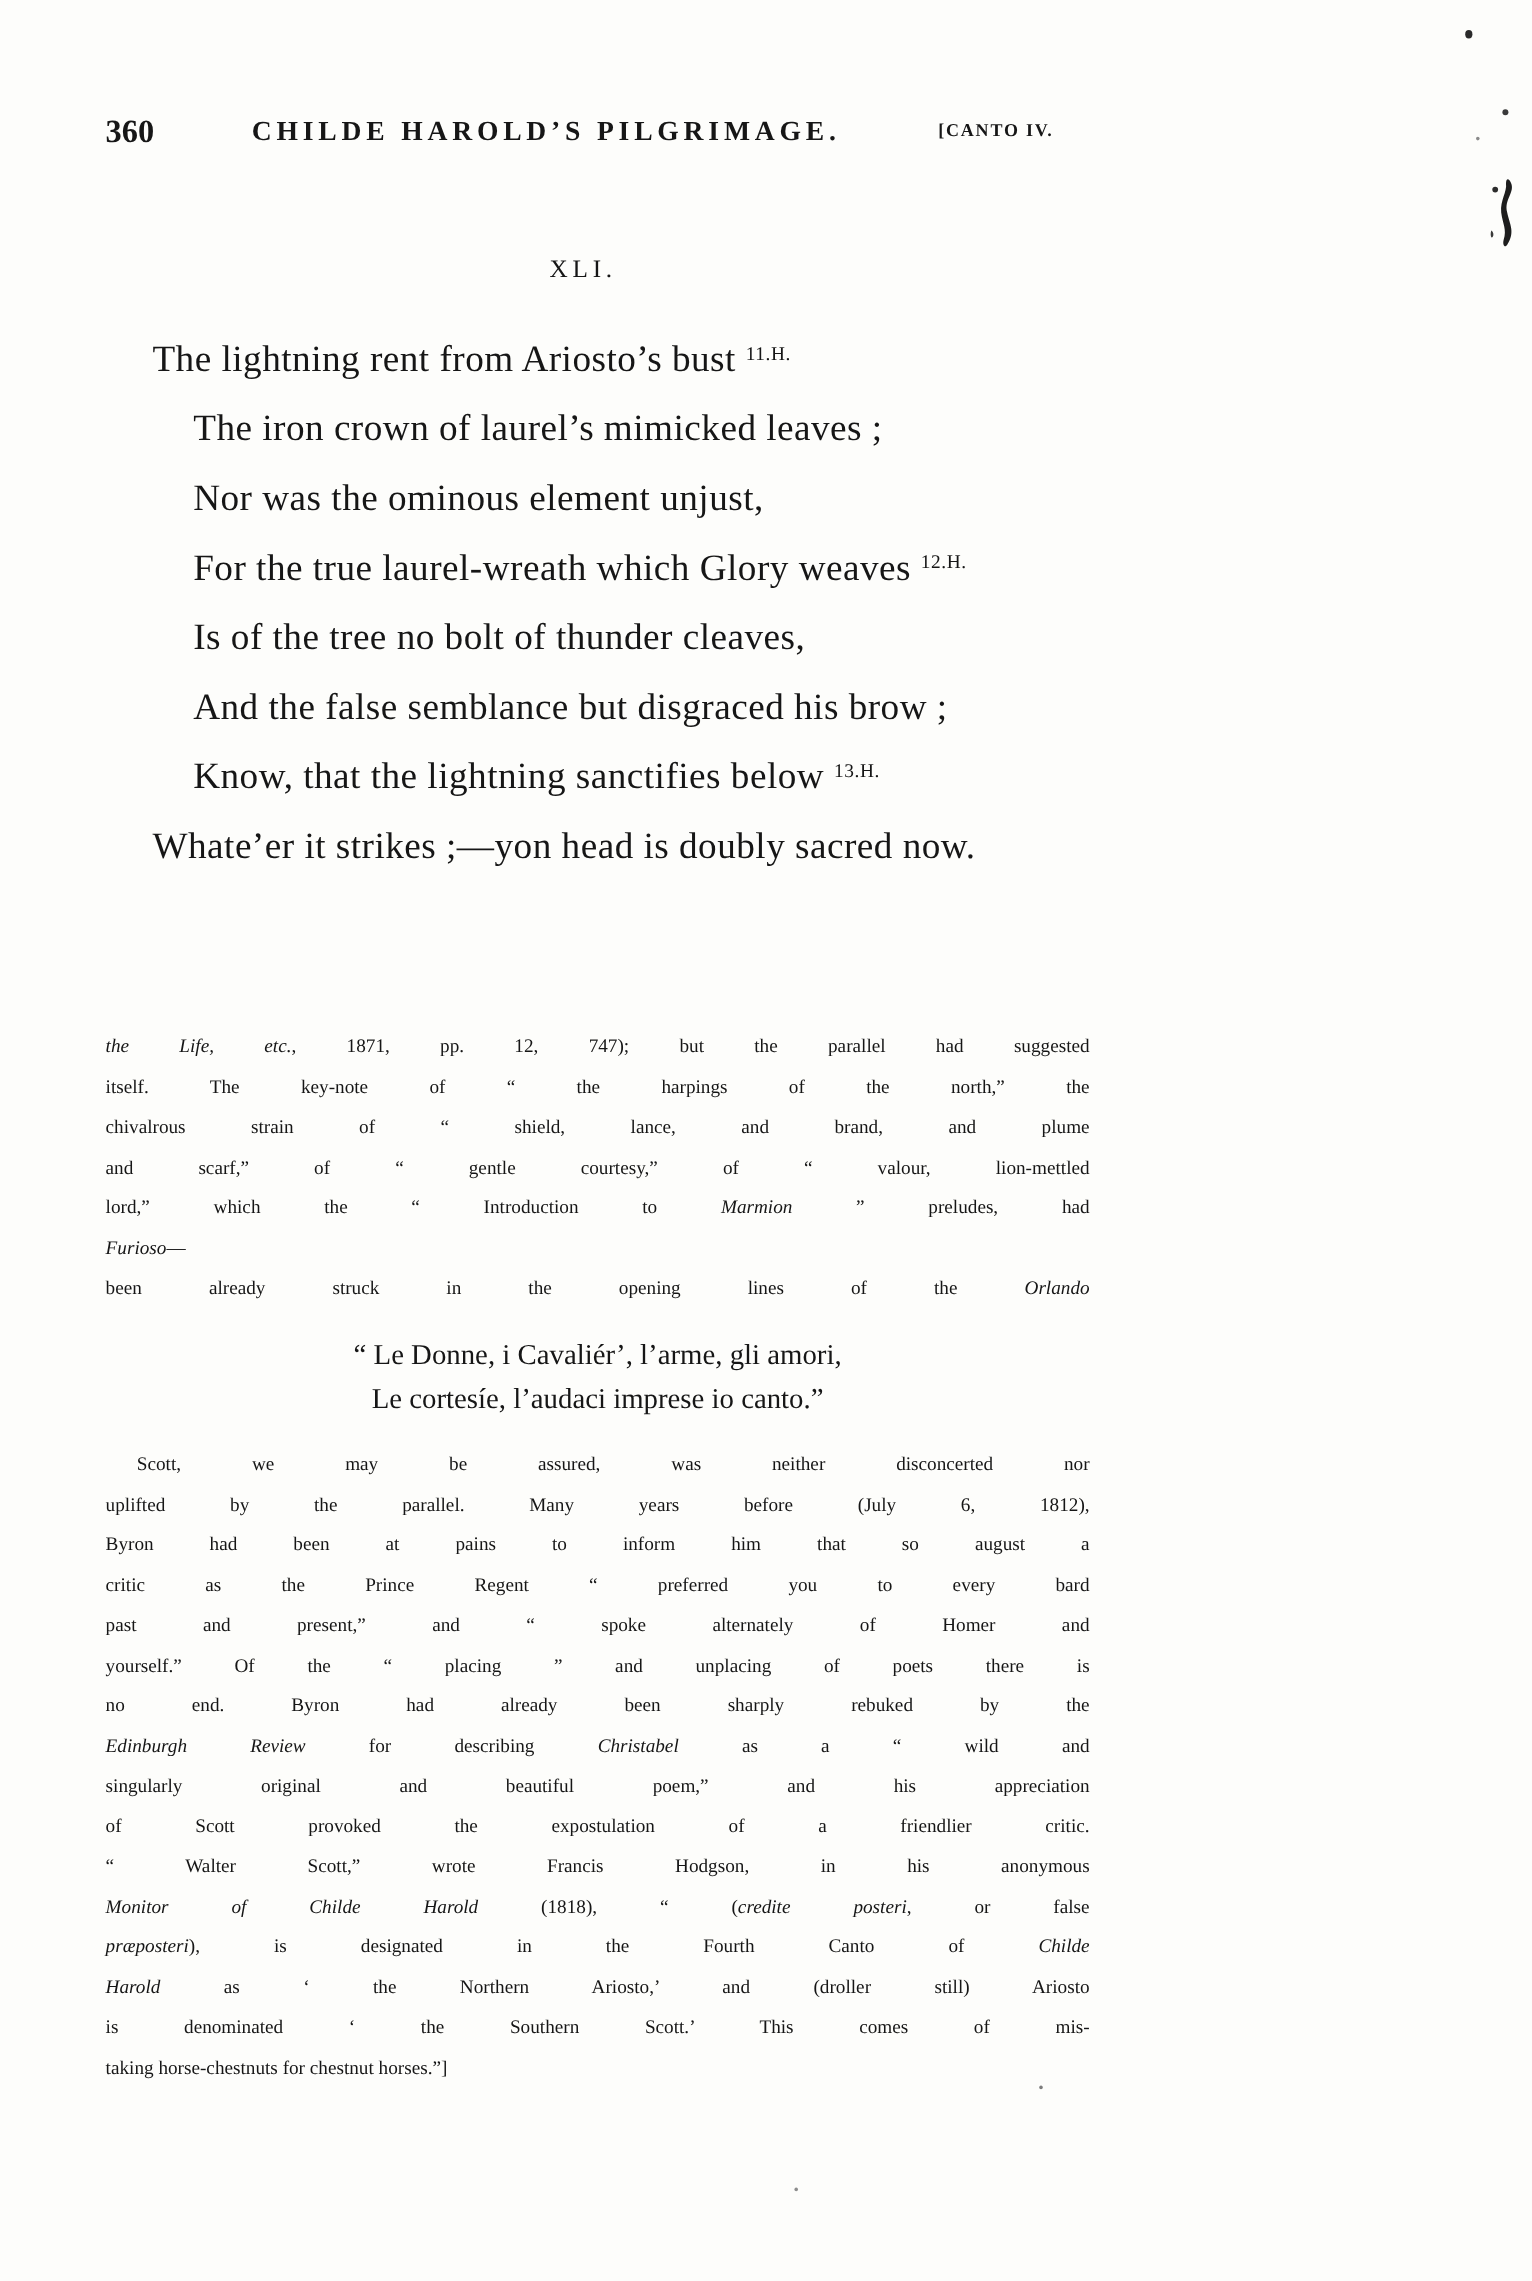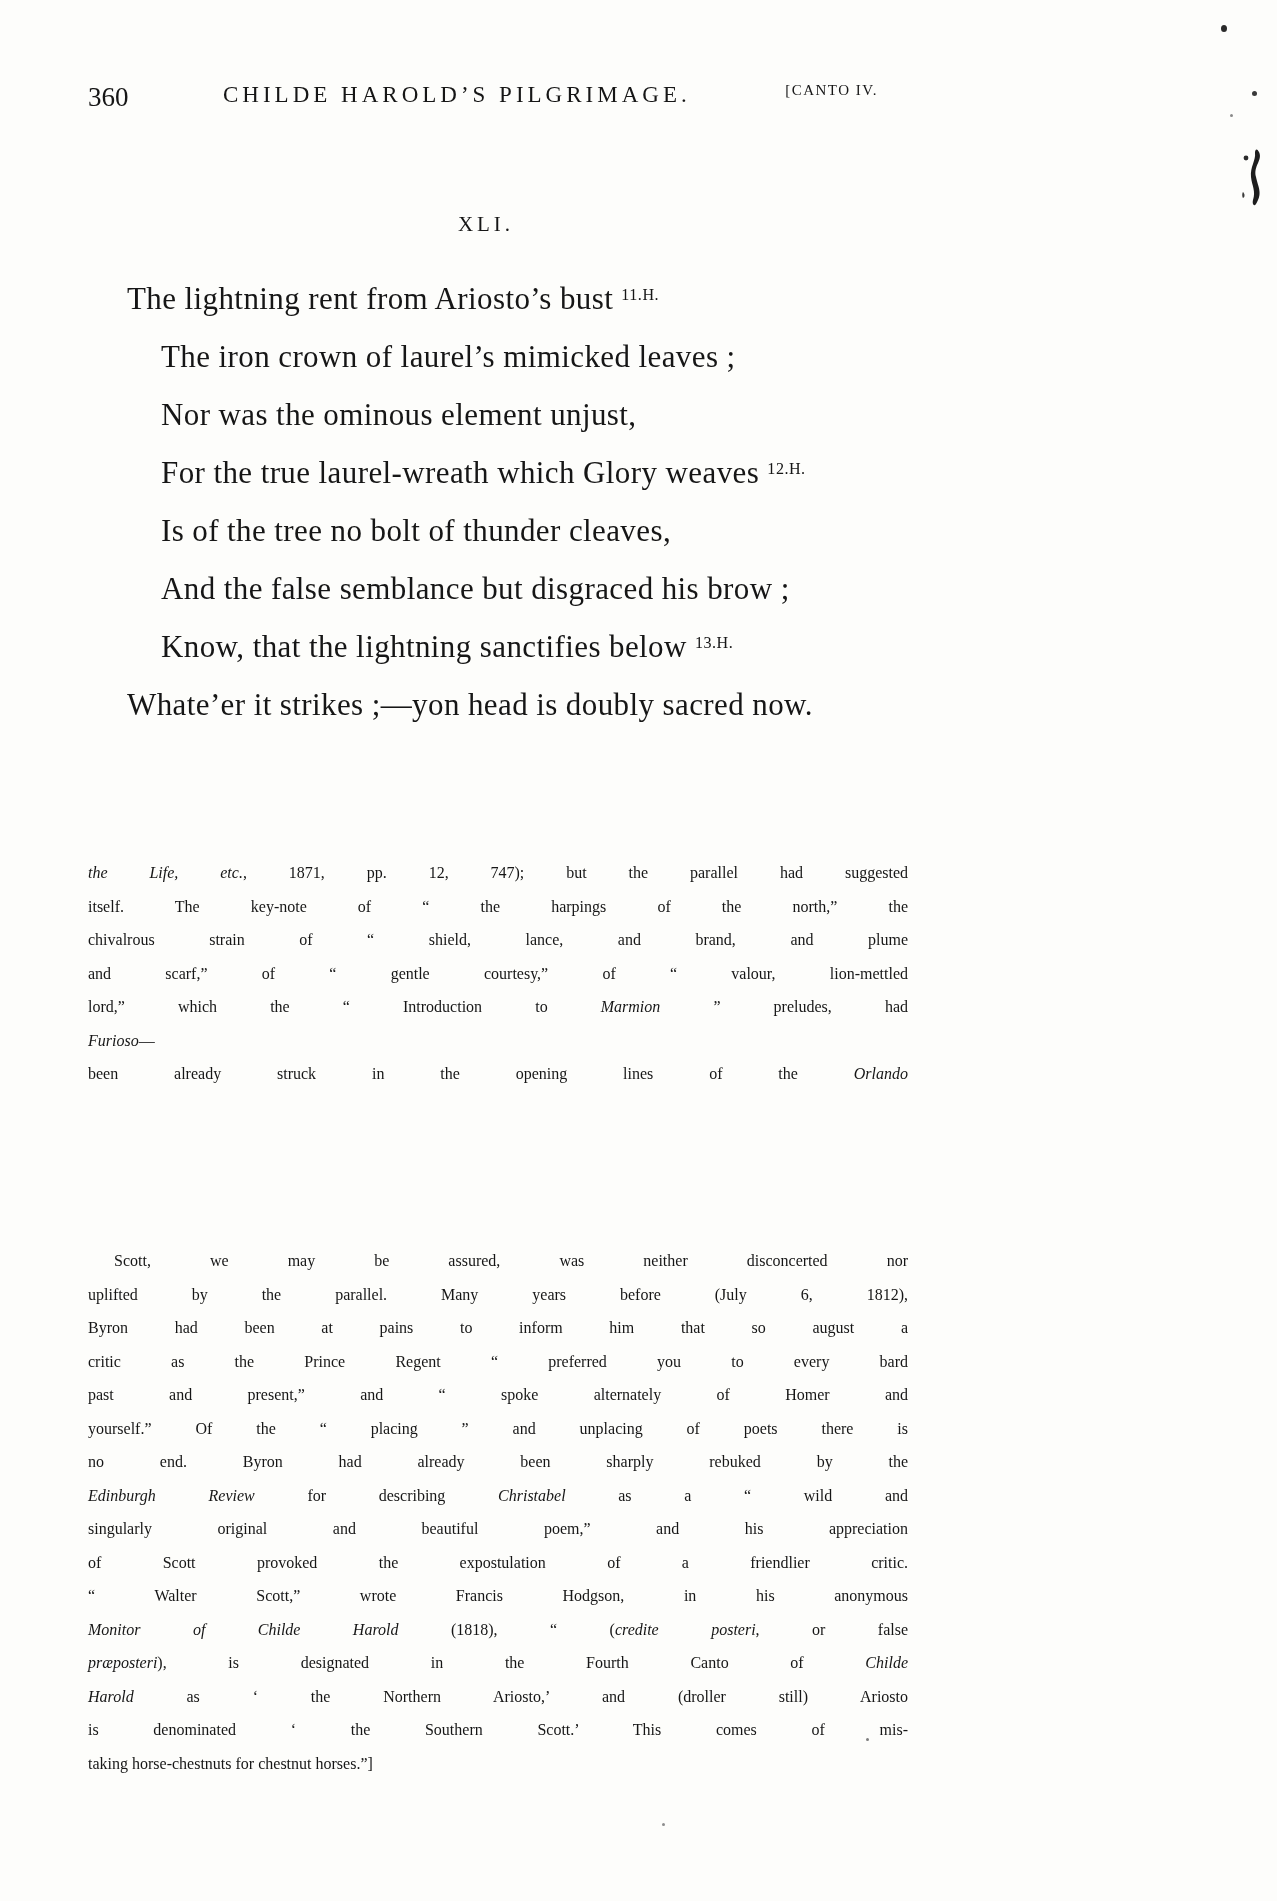"360" .running-head { align-items: flex-start -> center; font-weight: none -> bold; top: 82px -> 94px }
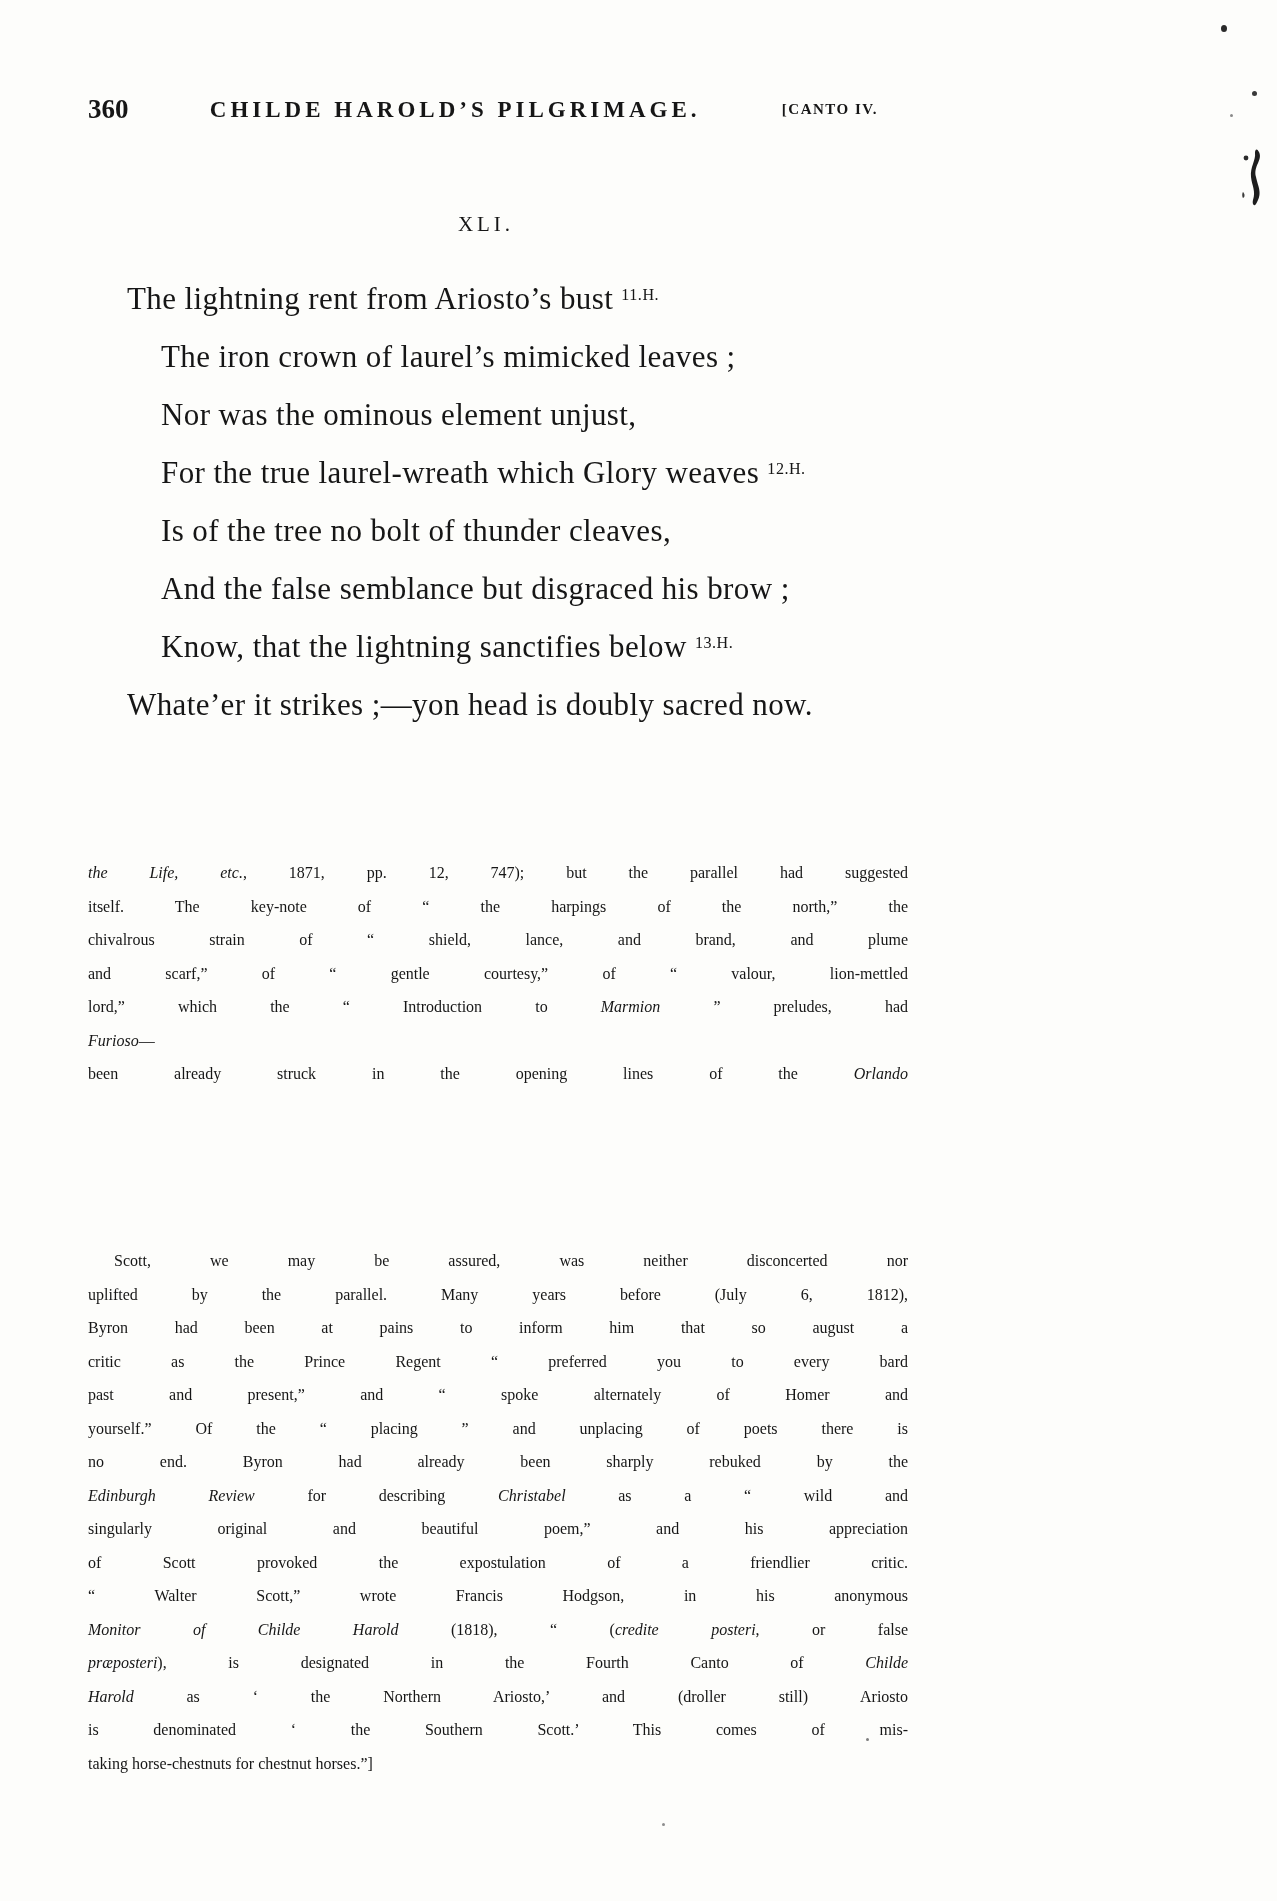"“ Le Donne, i Cavaliér’," div.fquote { html: none -> <div> <div><span>“ Le Donne, i Cavaliér’, l’arme, gli amori,</span></div> <div><span>Le cortesíe, l’audaci imprese io canto.”</span></div> </div> }
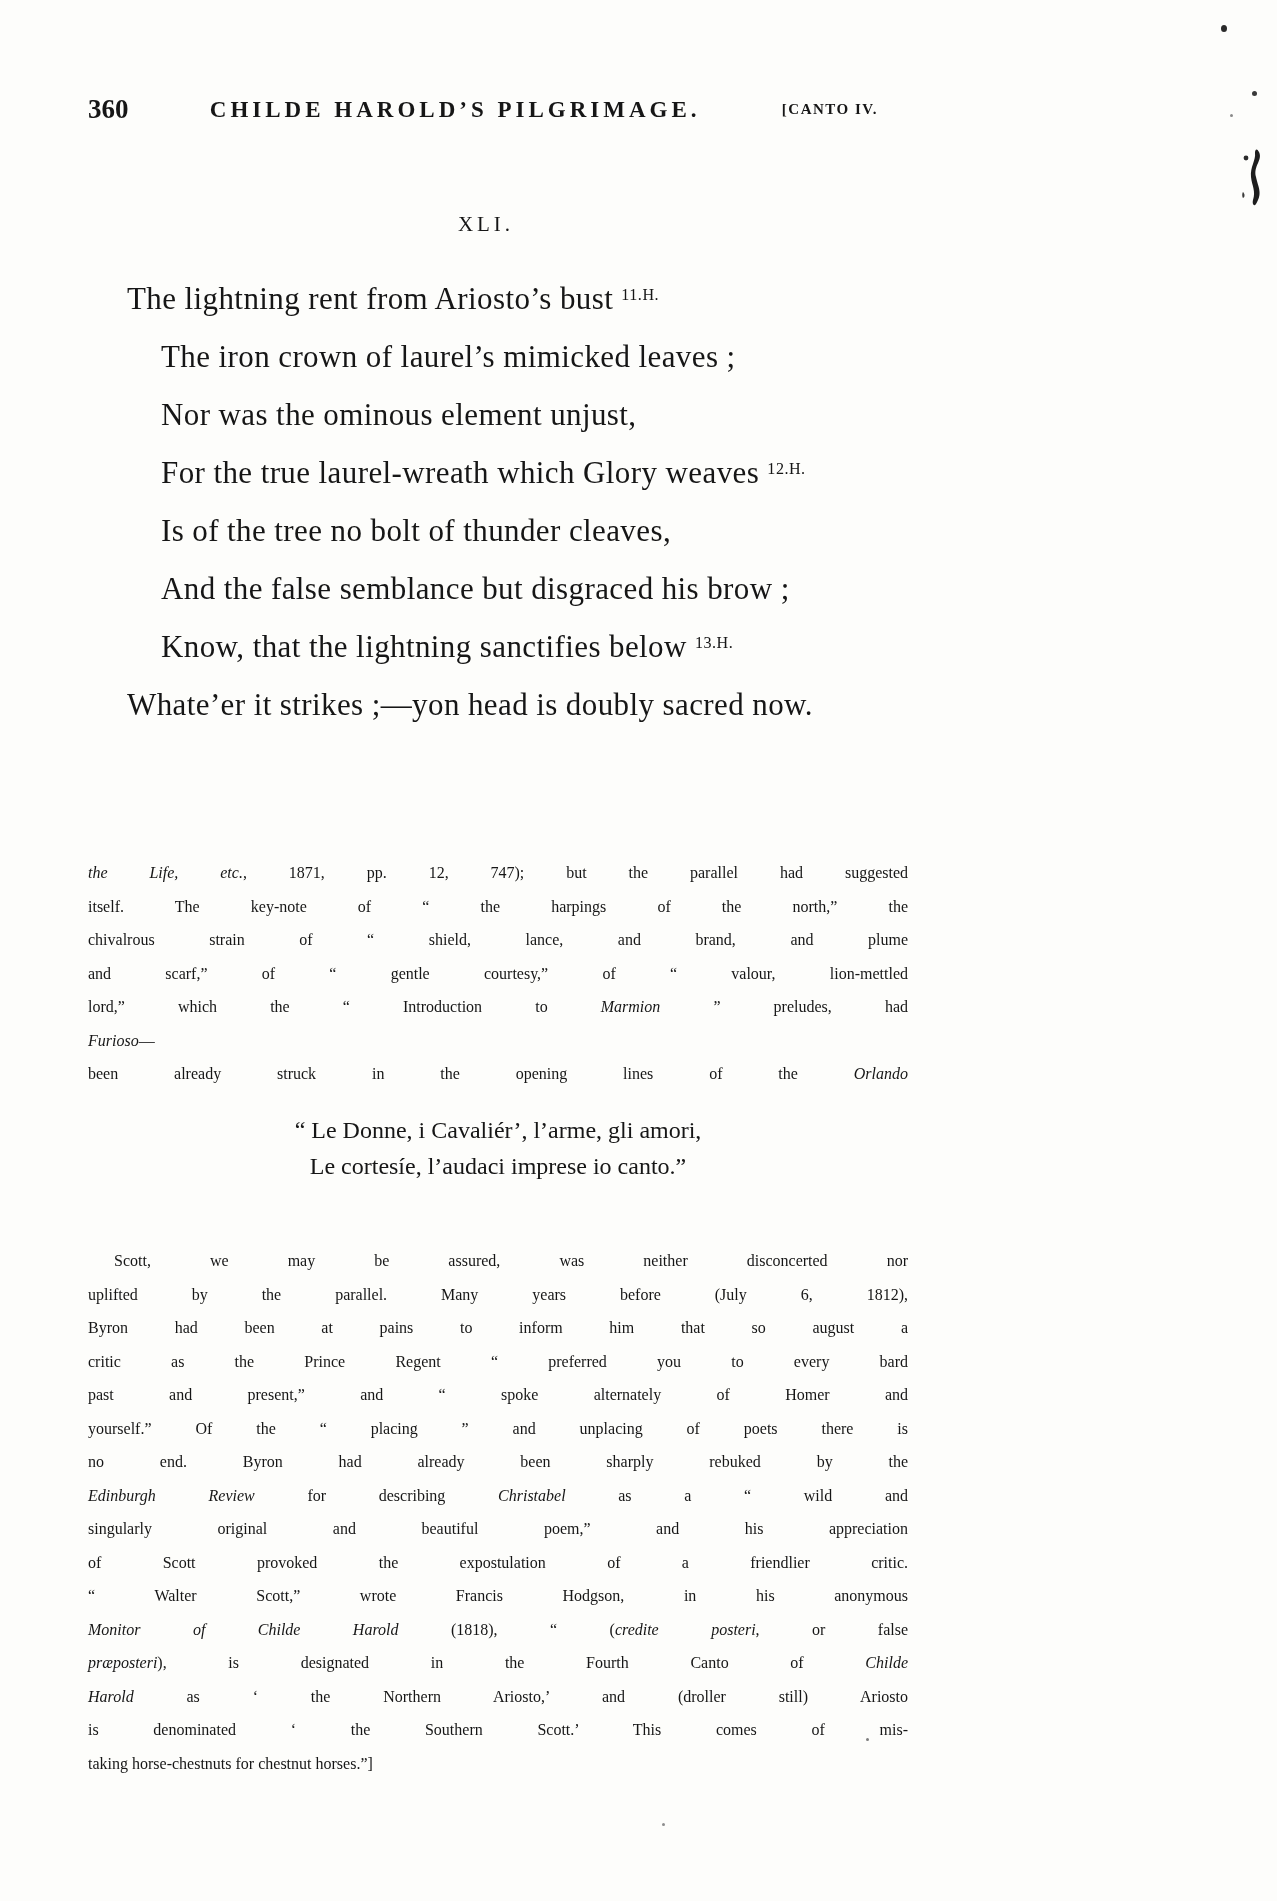"Scott, we may be assured," .ind1 { margin-top: 40px -> none }
